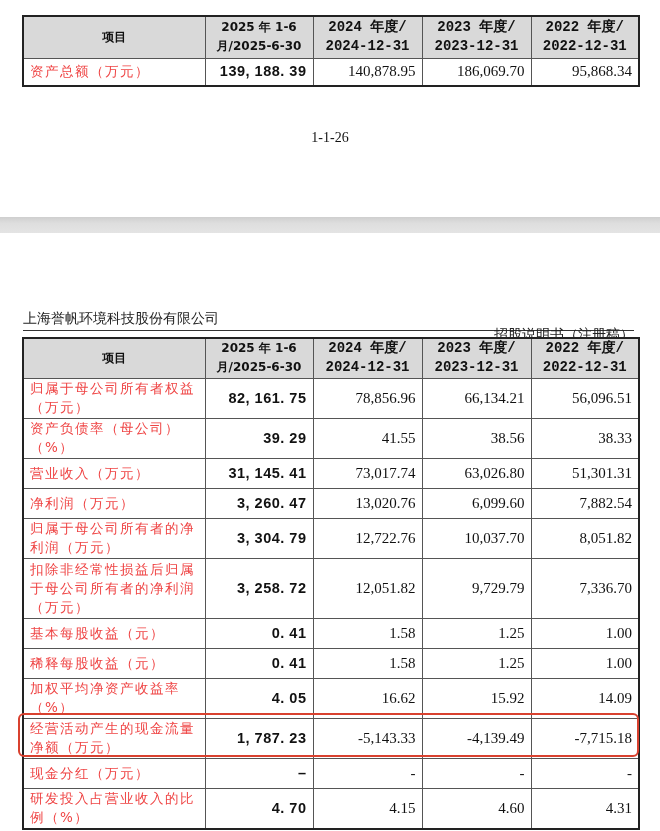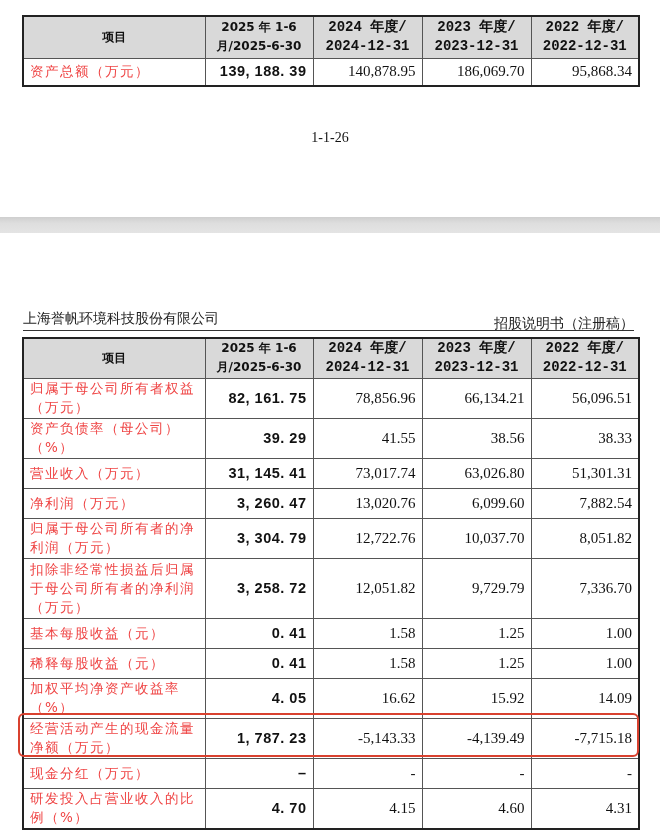"招股说明书（注册稿）" .doc-header .right { top: 5px -> 16px }
